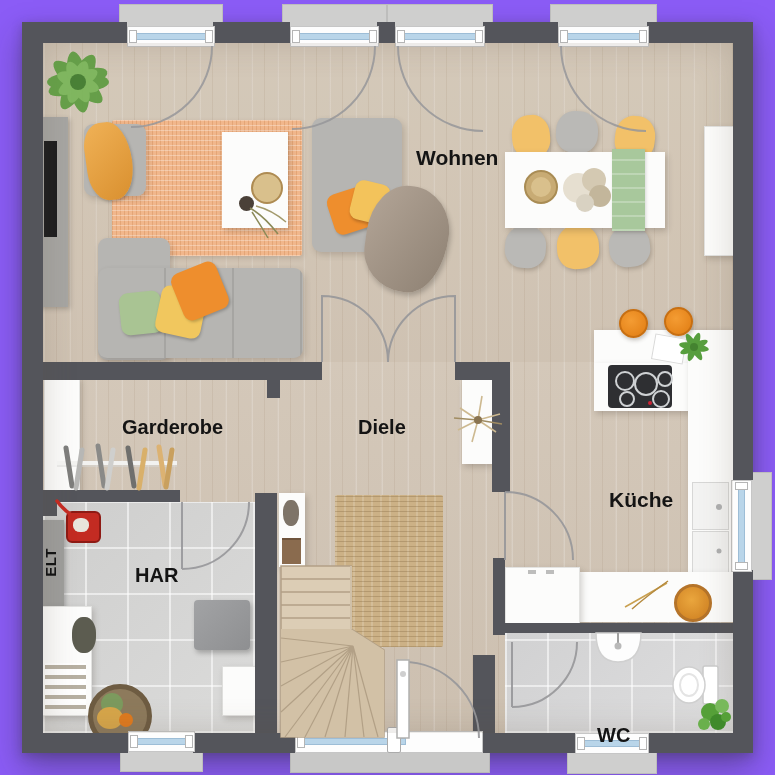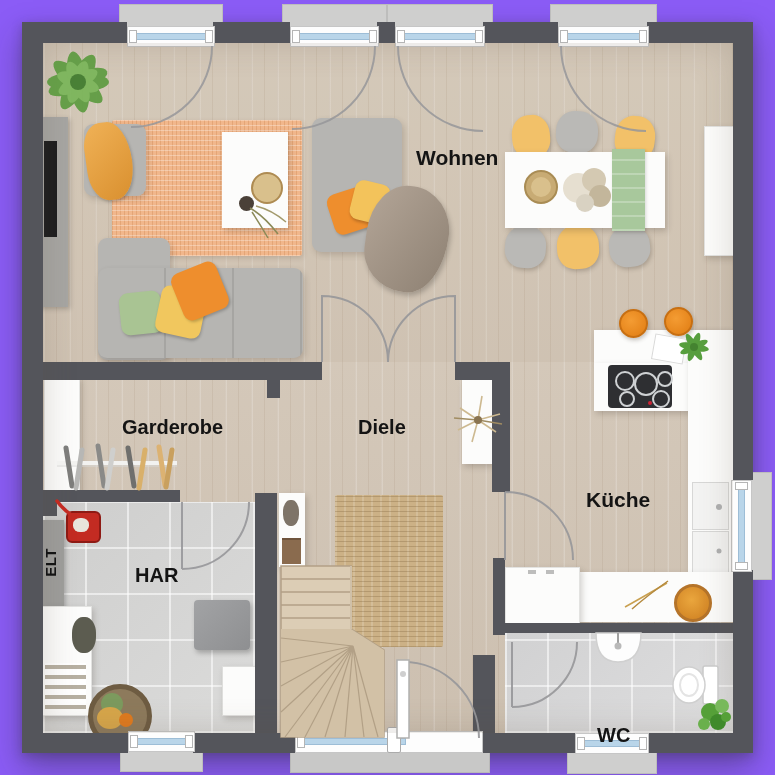"Küche" div.room-label { left: 586px -> 609px }
